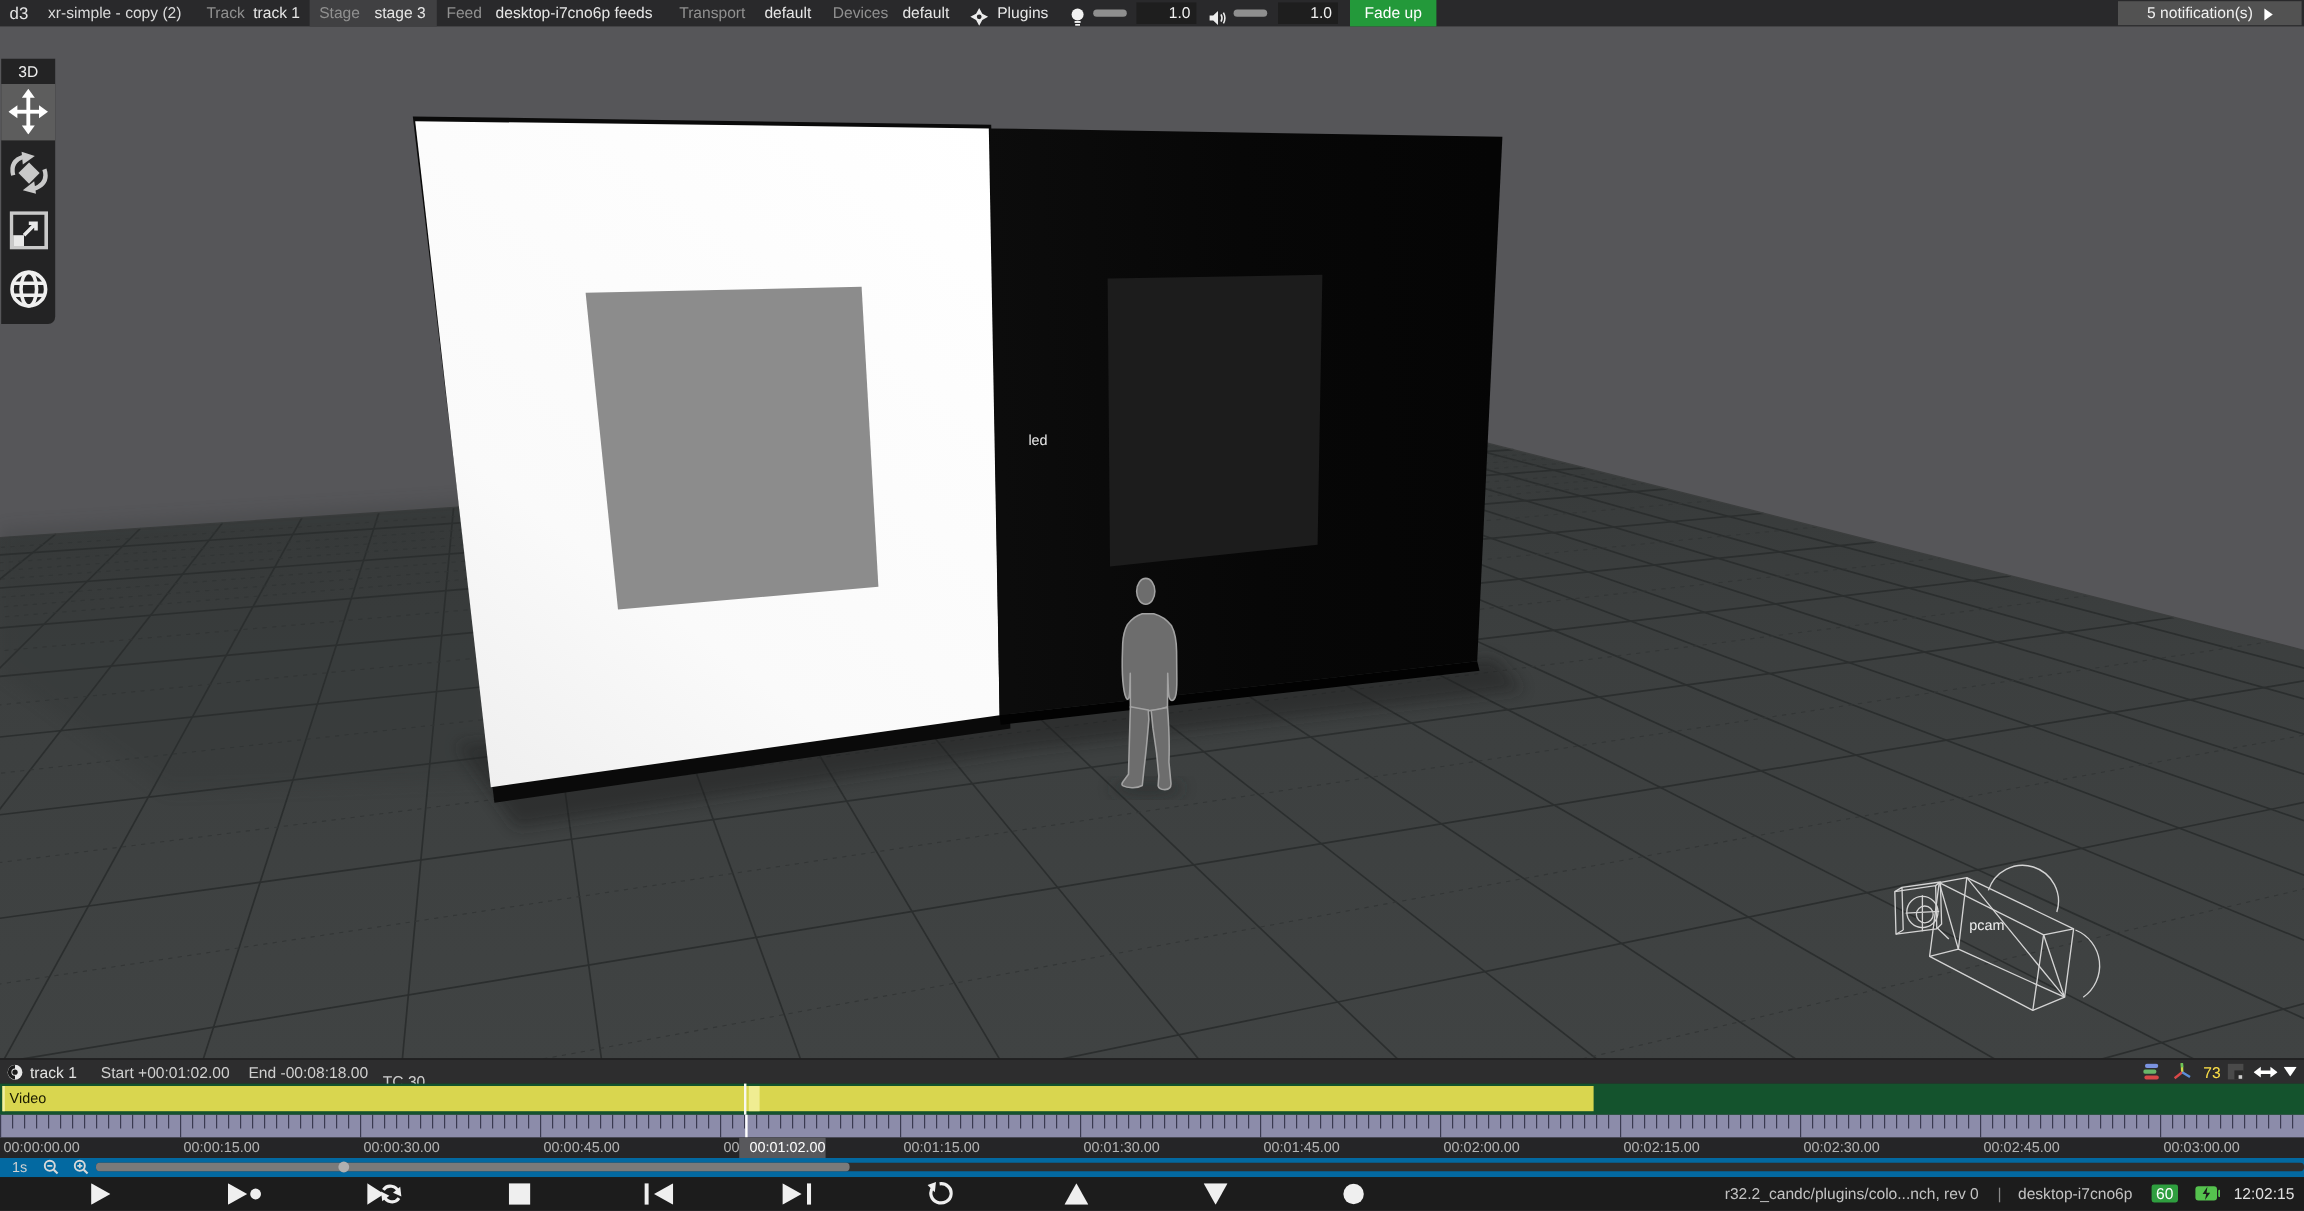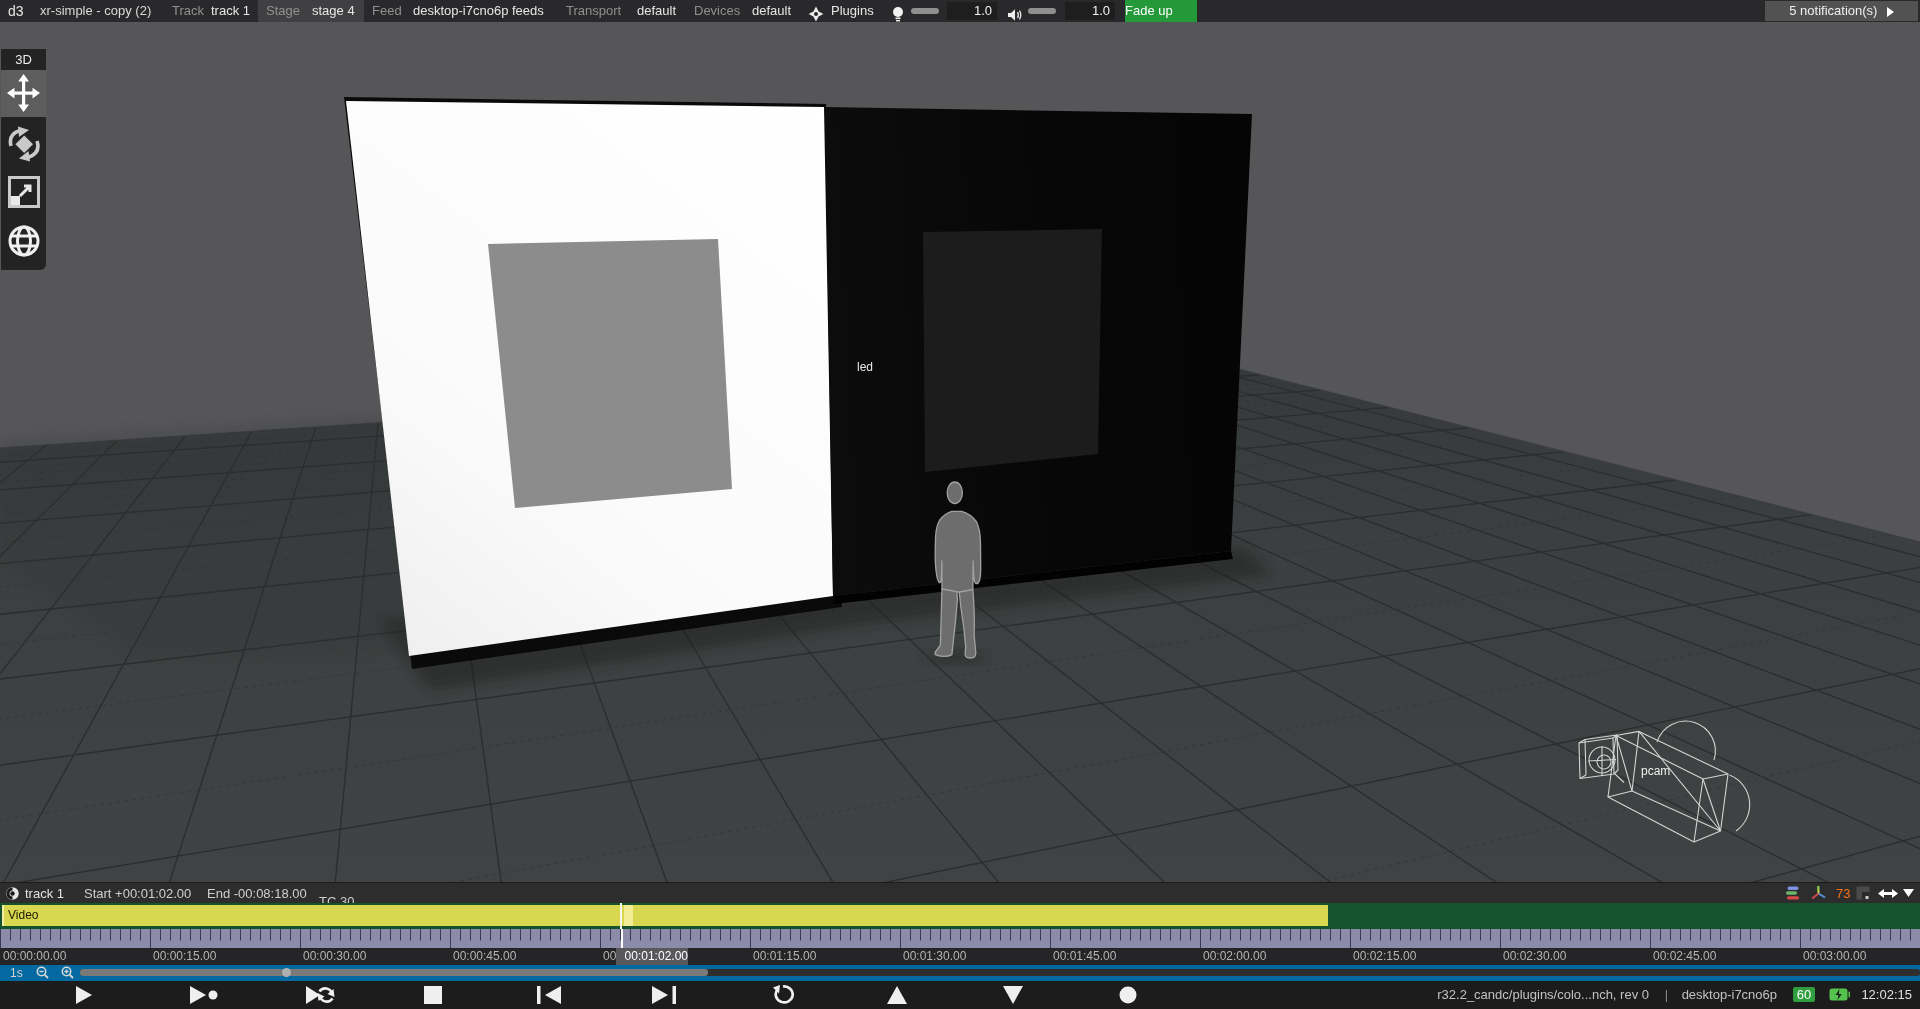"stage 4" div.it { text: 4 -> 3 }
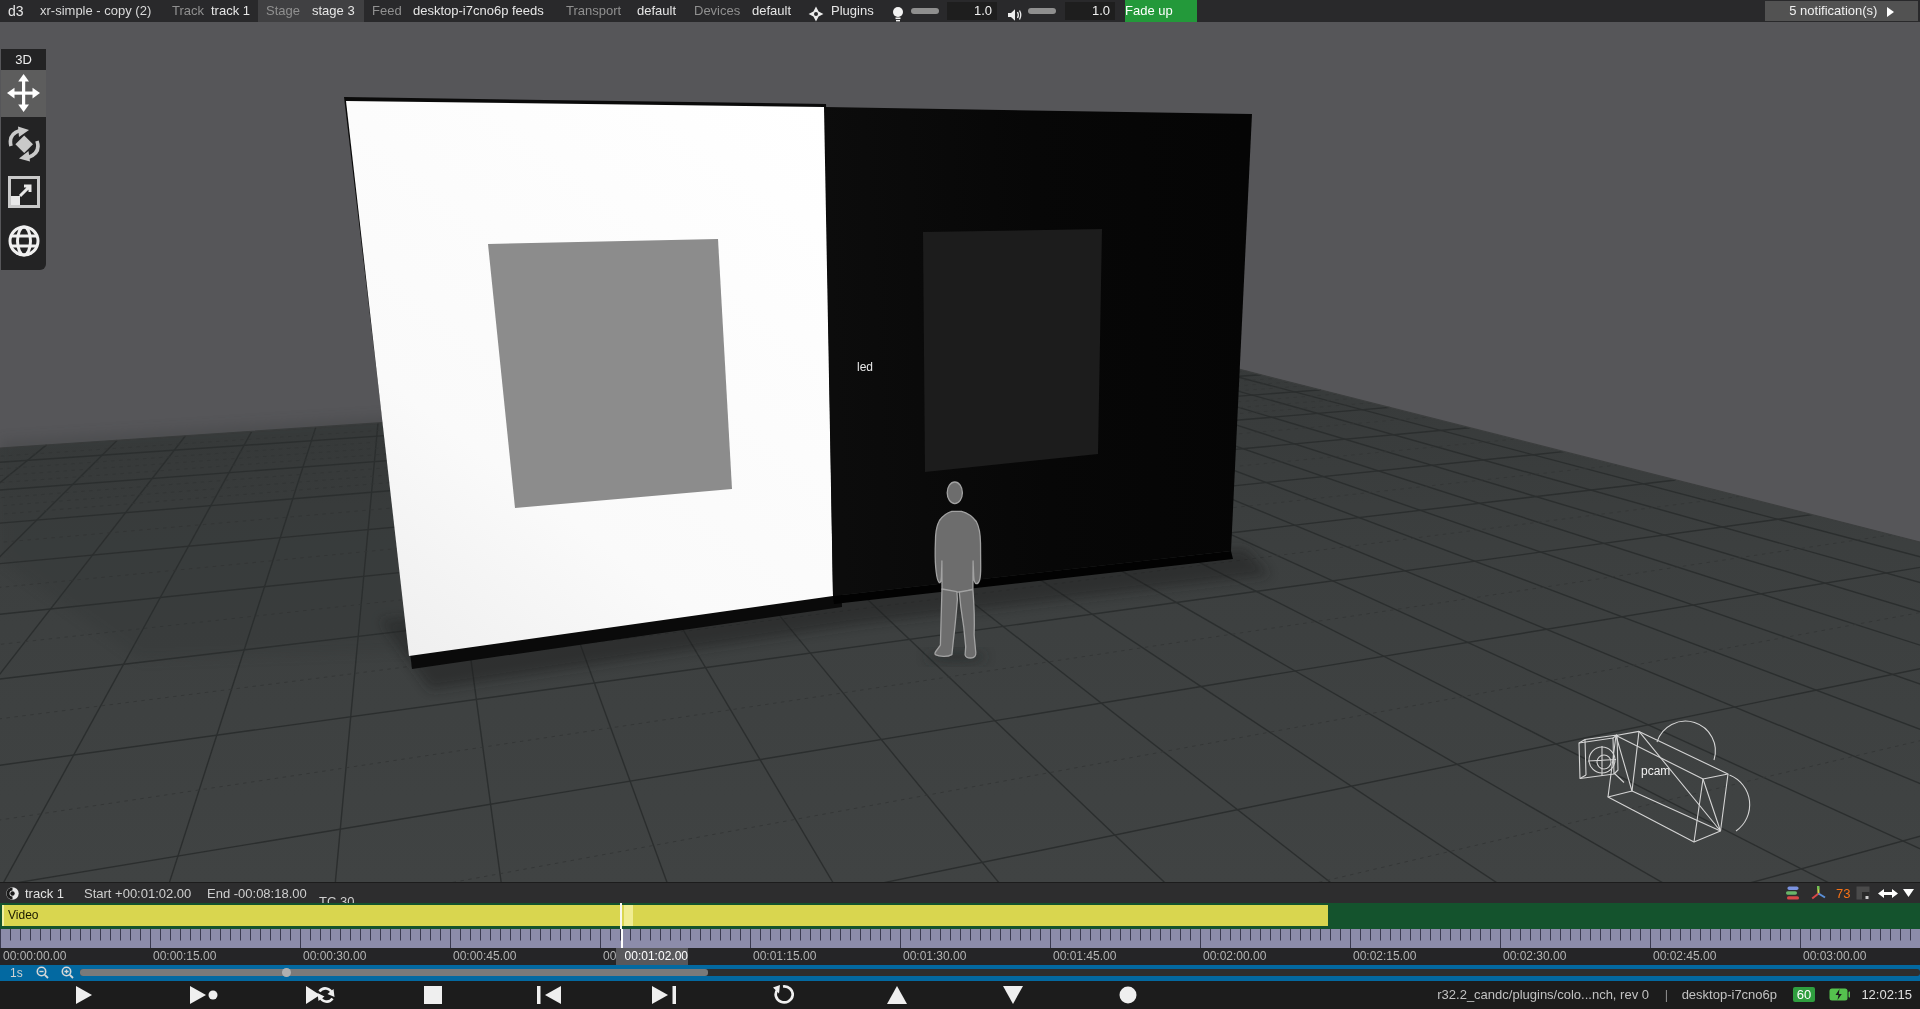"Fade up" #fadeup { text-align: none -> center }
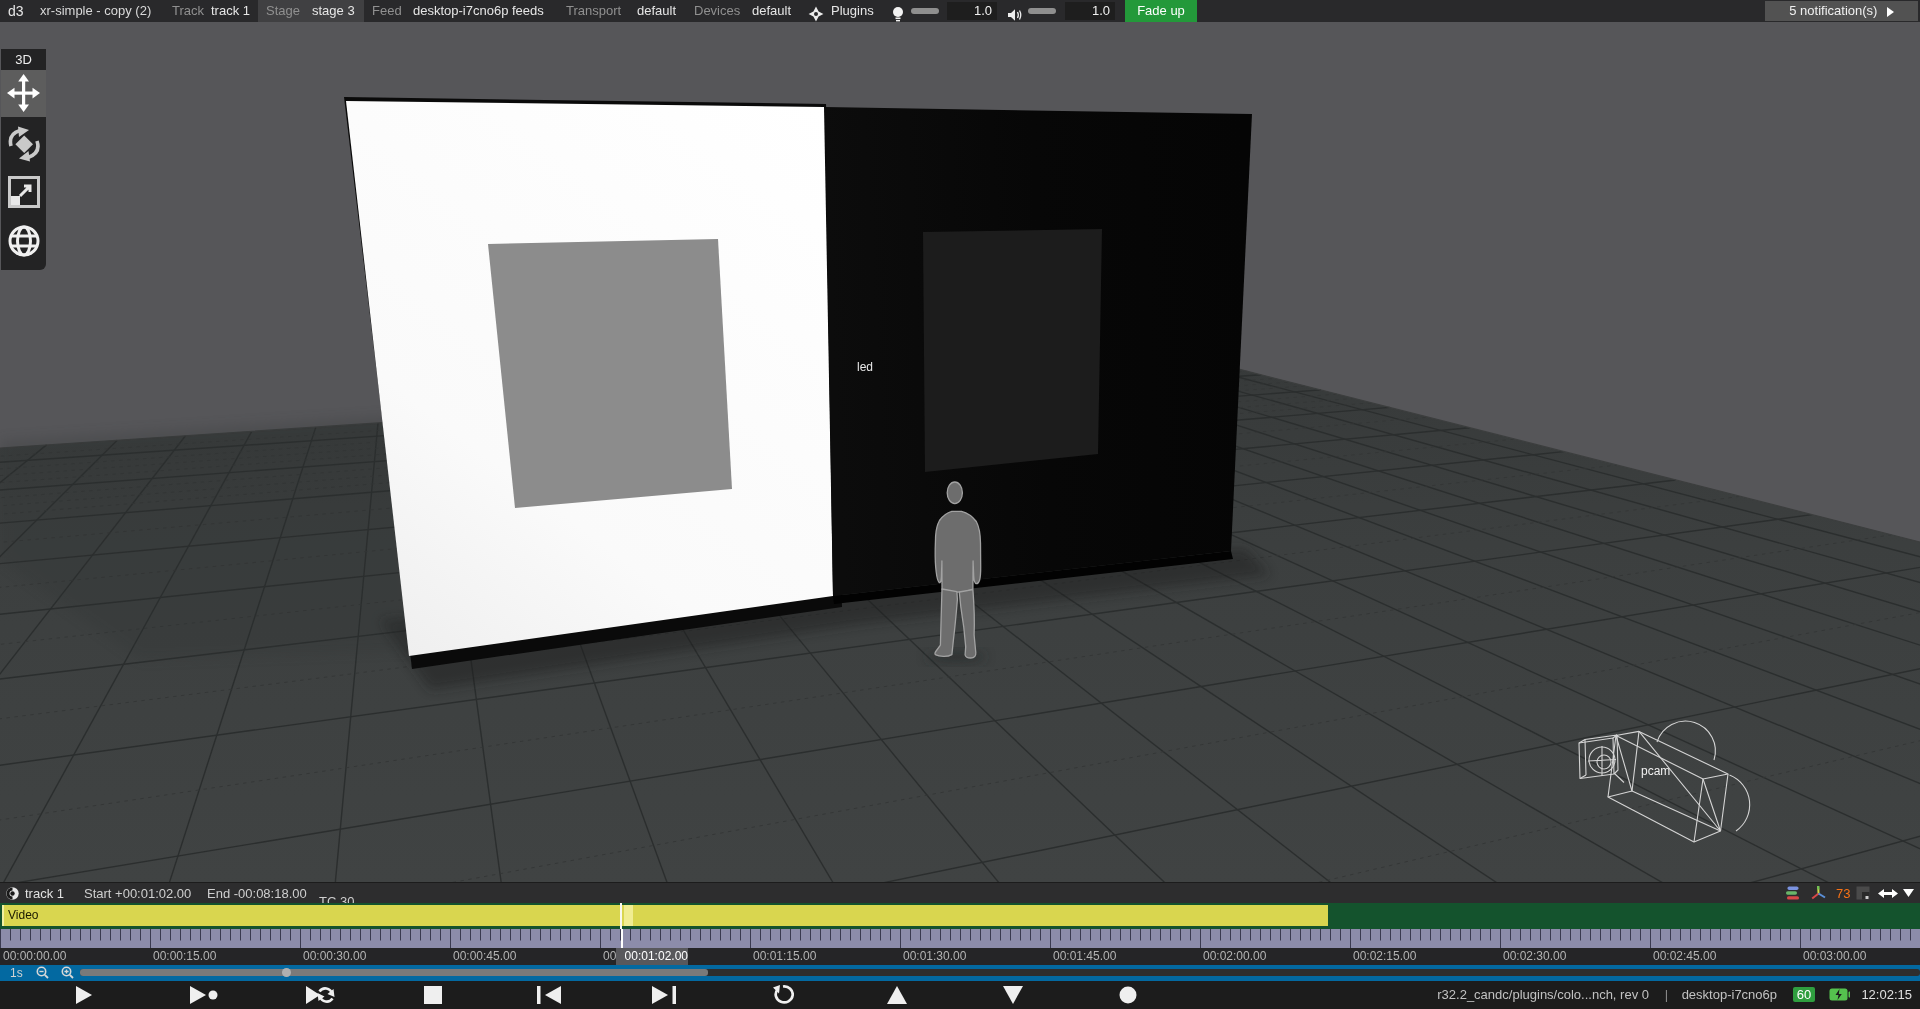"73" span { color: #f97316 -> #fde047 }
